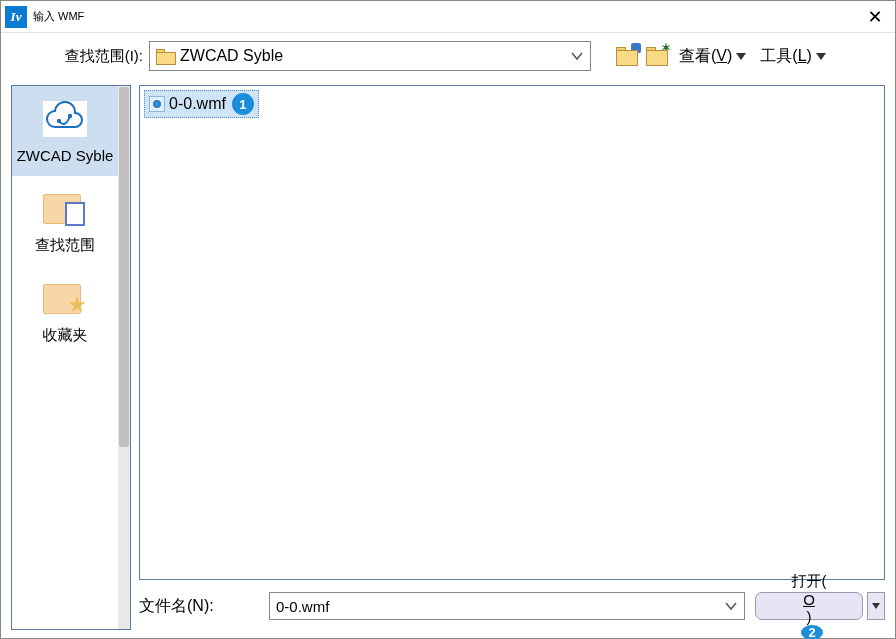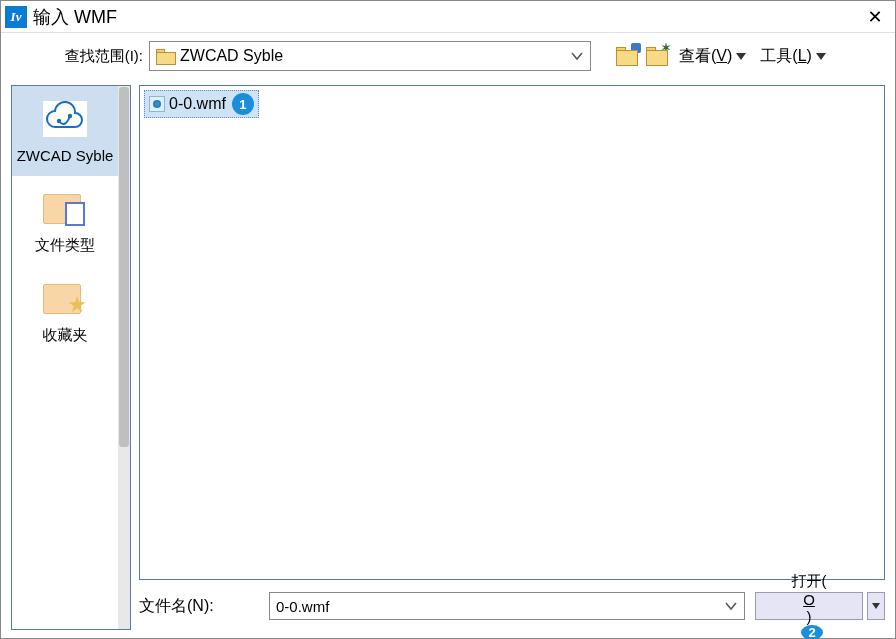"输入 WMF" .titlebar .title { font-size: 18px -> 11px }
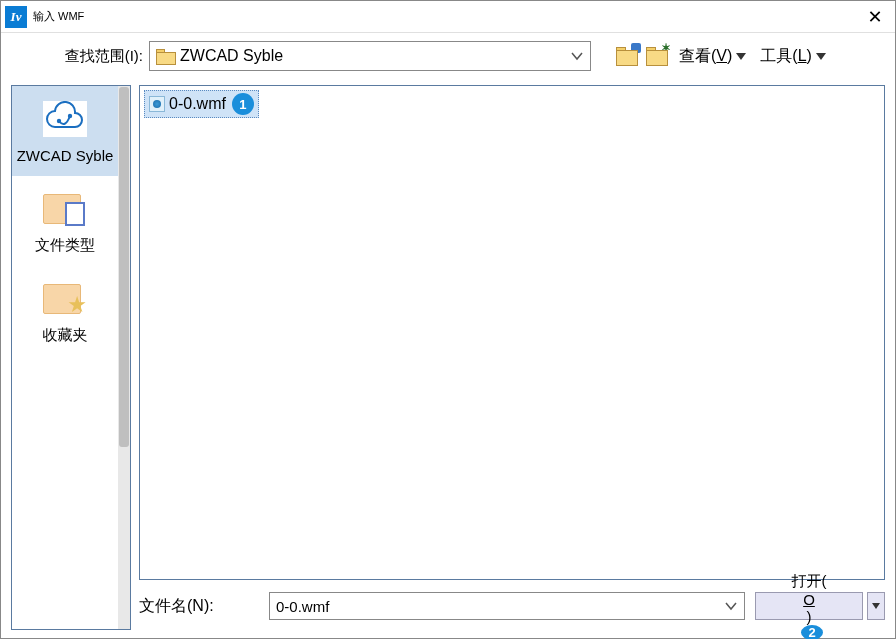"文件类型" span { text: 文件类型 -> 查找范围 }
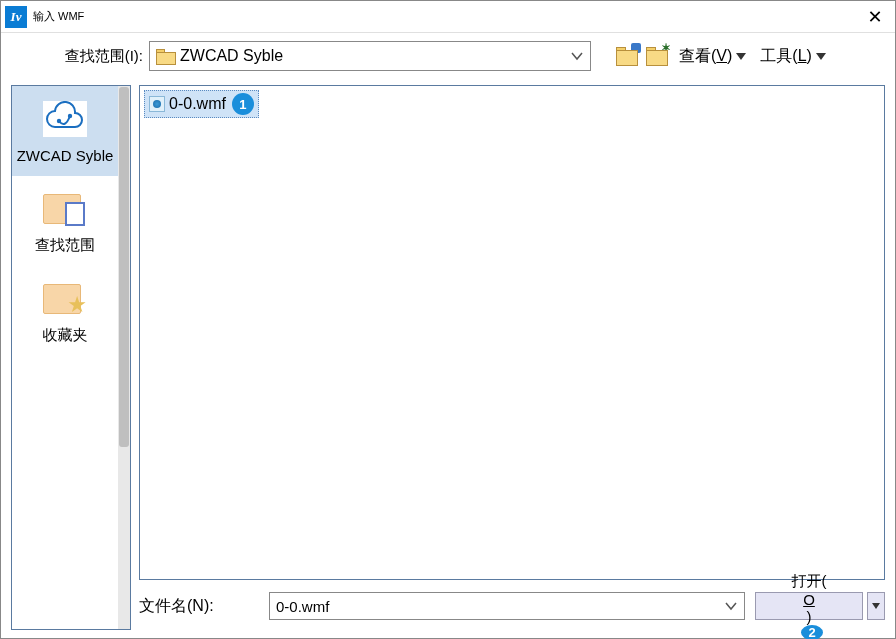"打开(" .btn.main { border-radius: none -> 7px }
